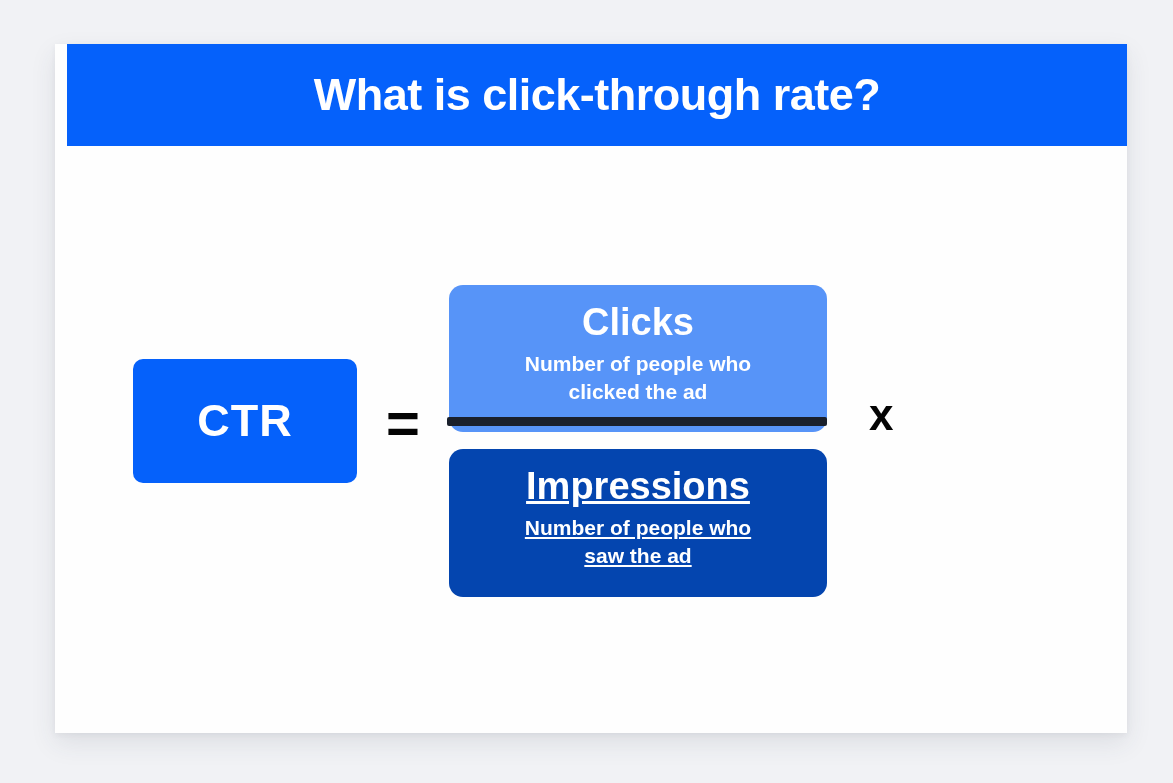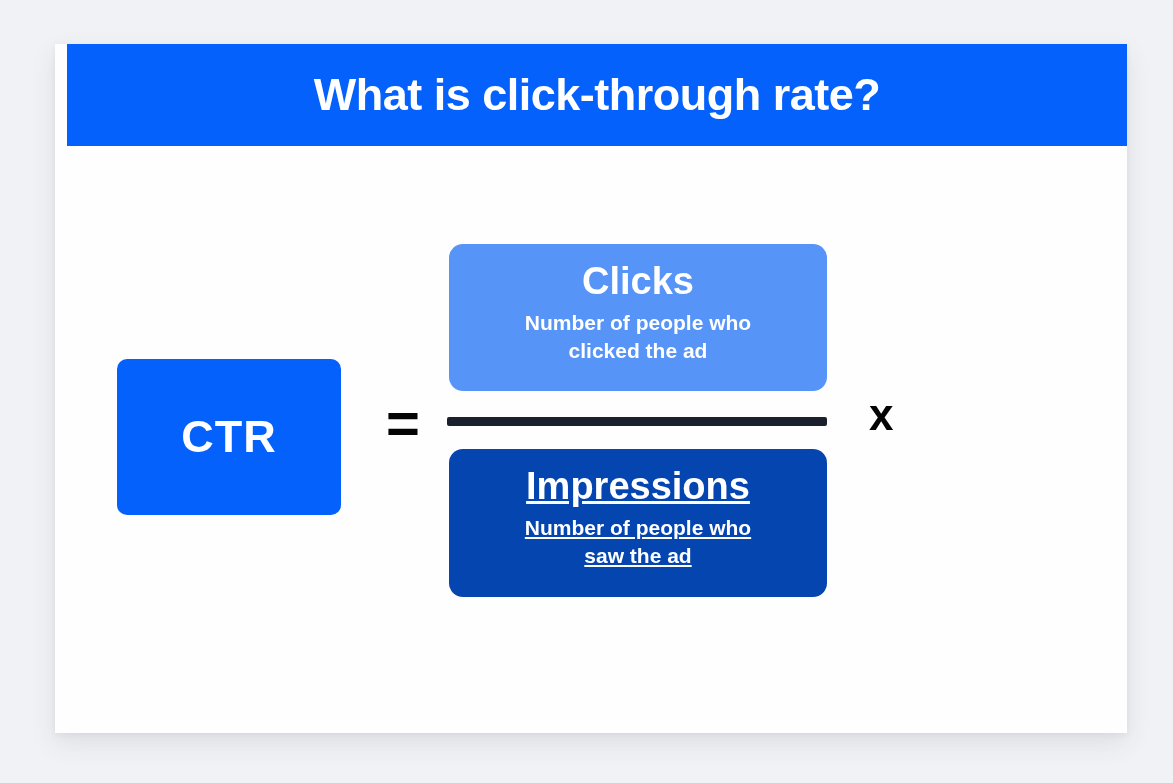"Clicks" div.fraction-box { margin-top: none -> 41px }
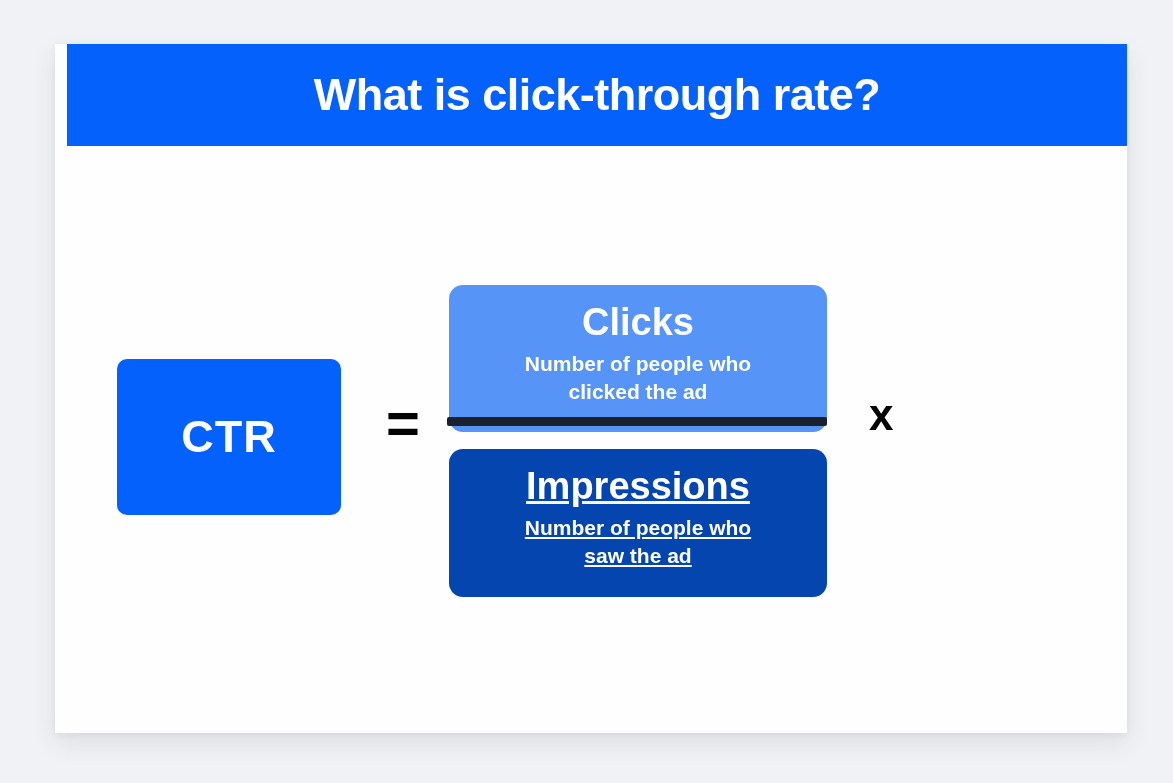"CTR" .ctr-box { height: 156px -> 124px; left: 50px -> 66px }
